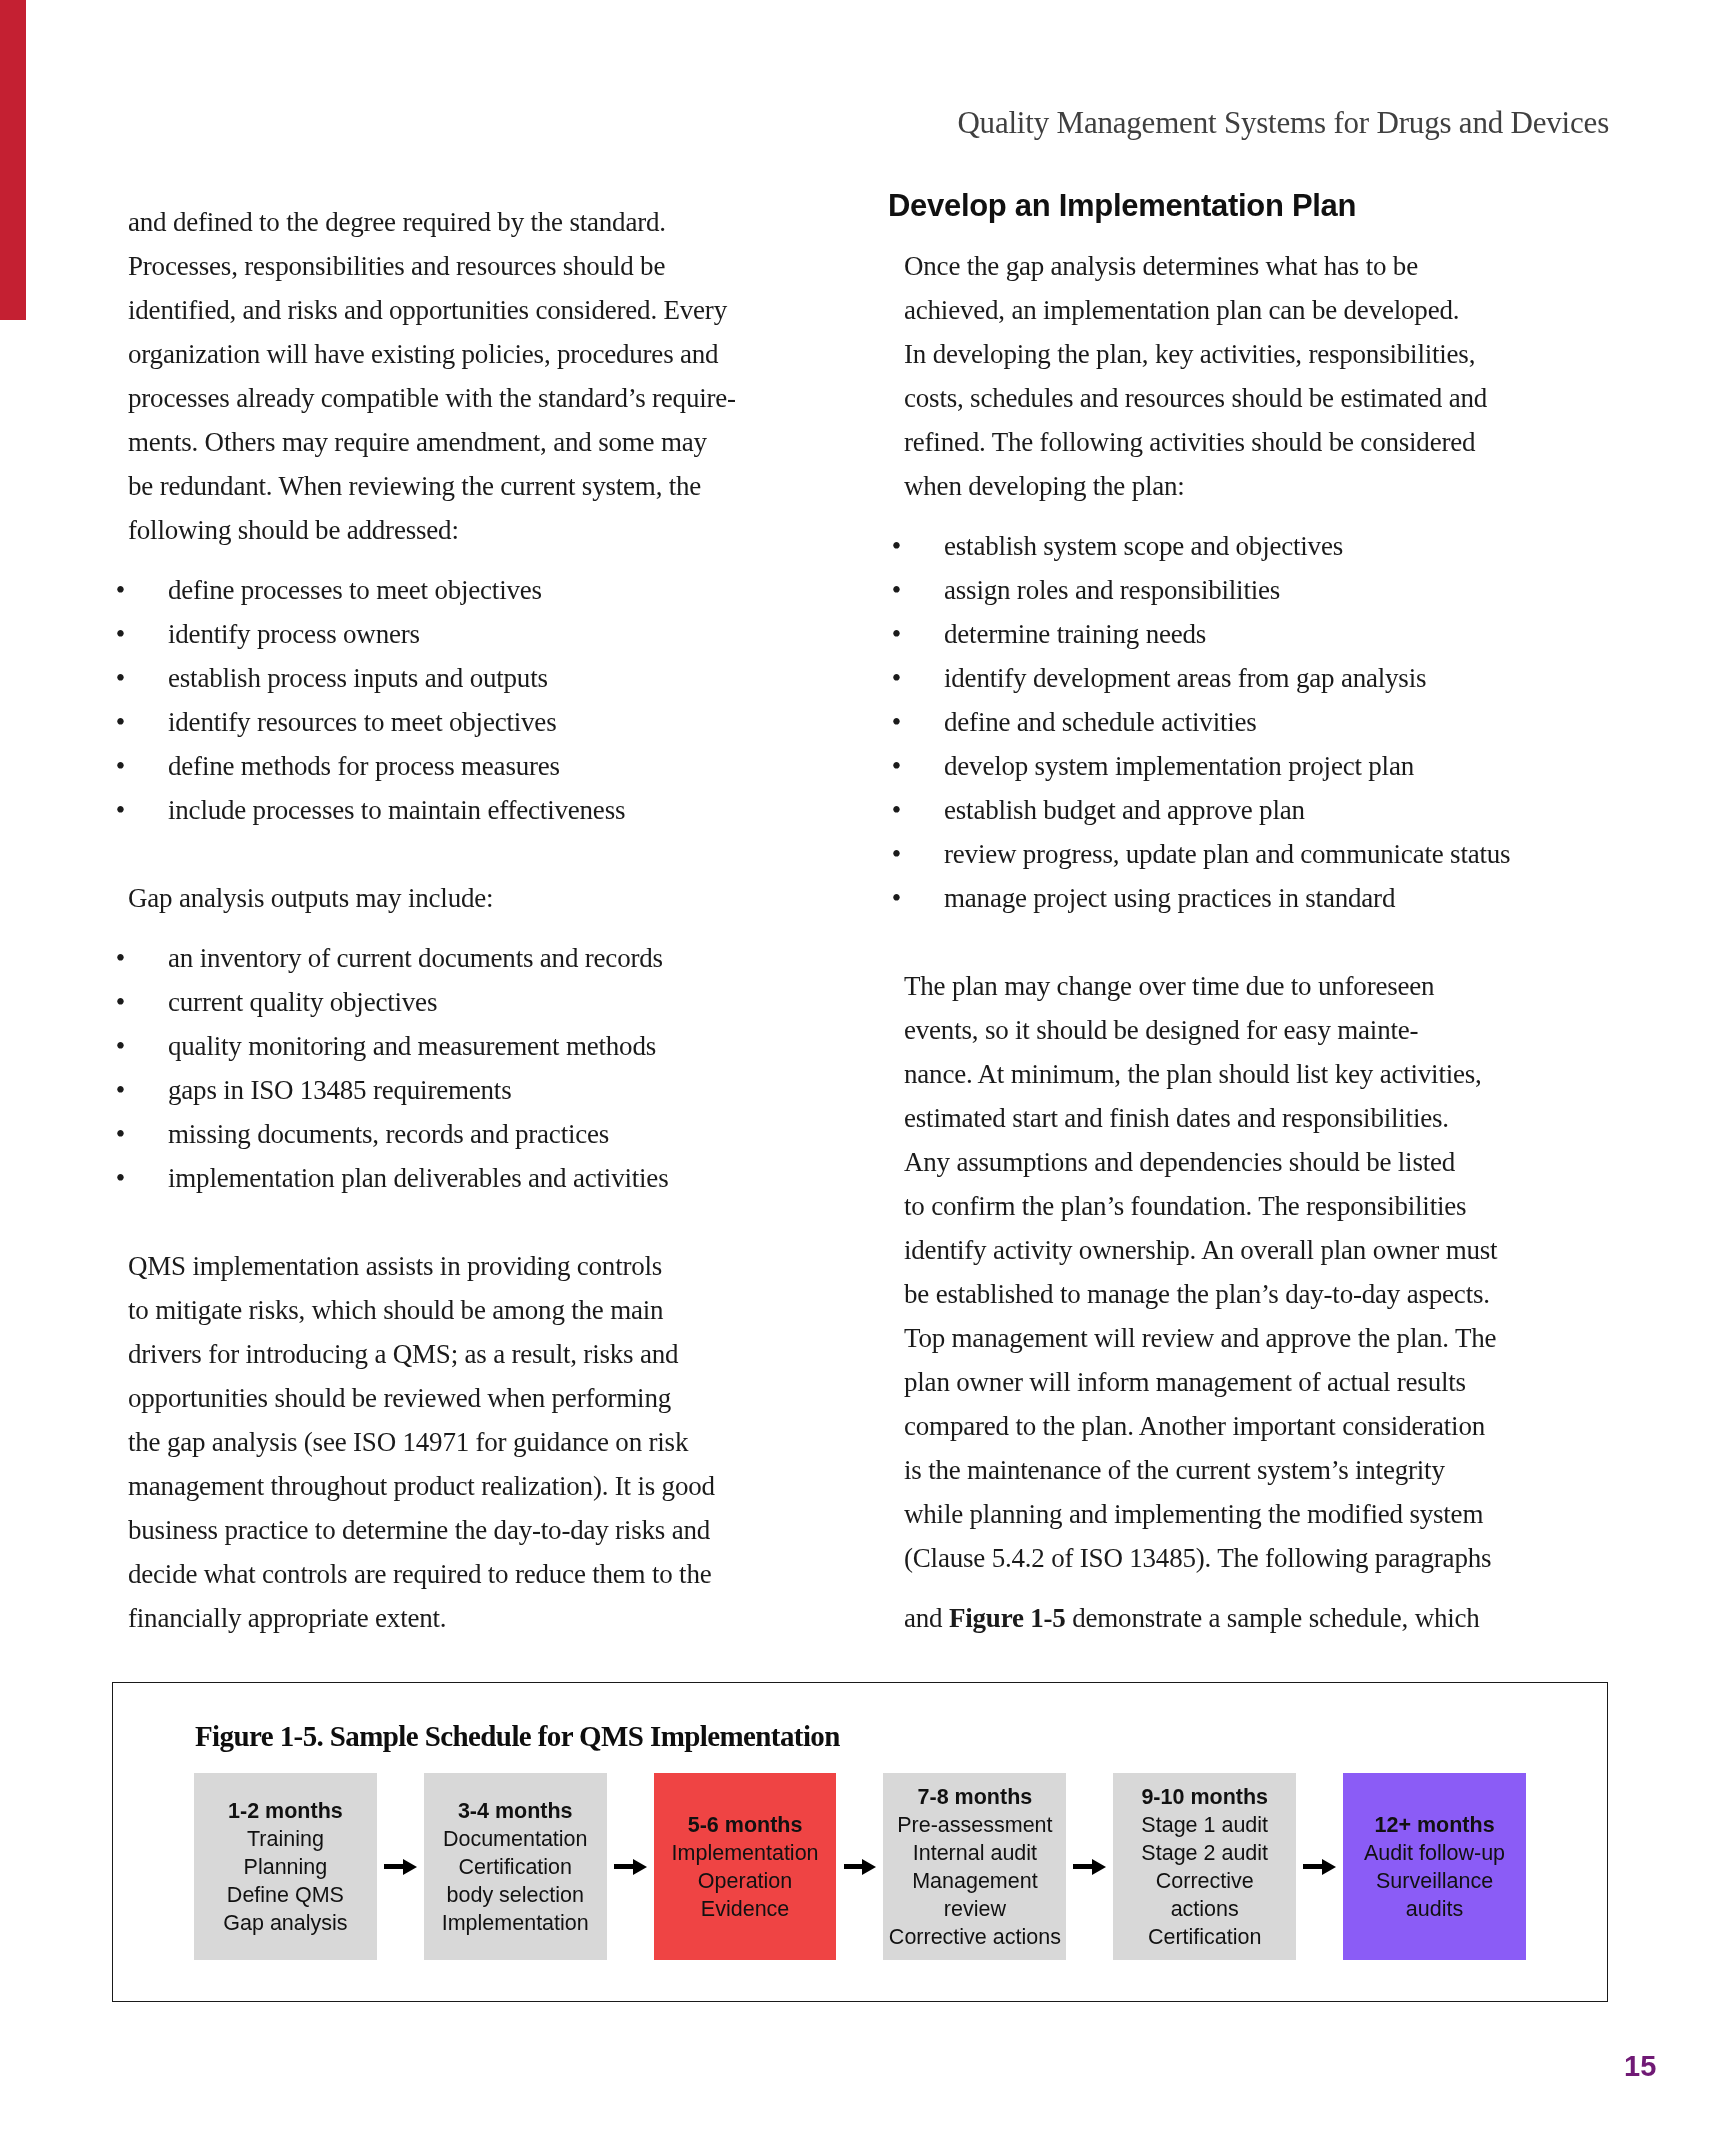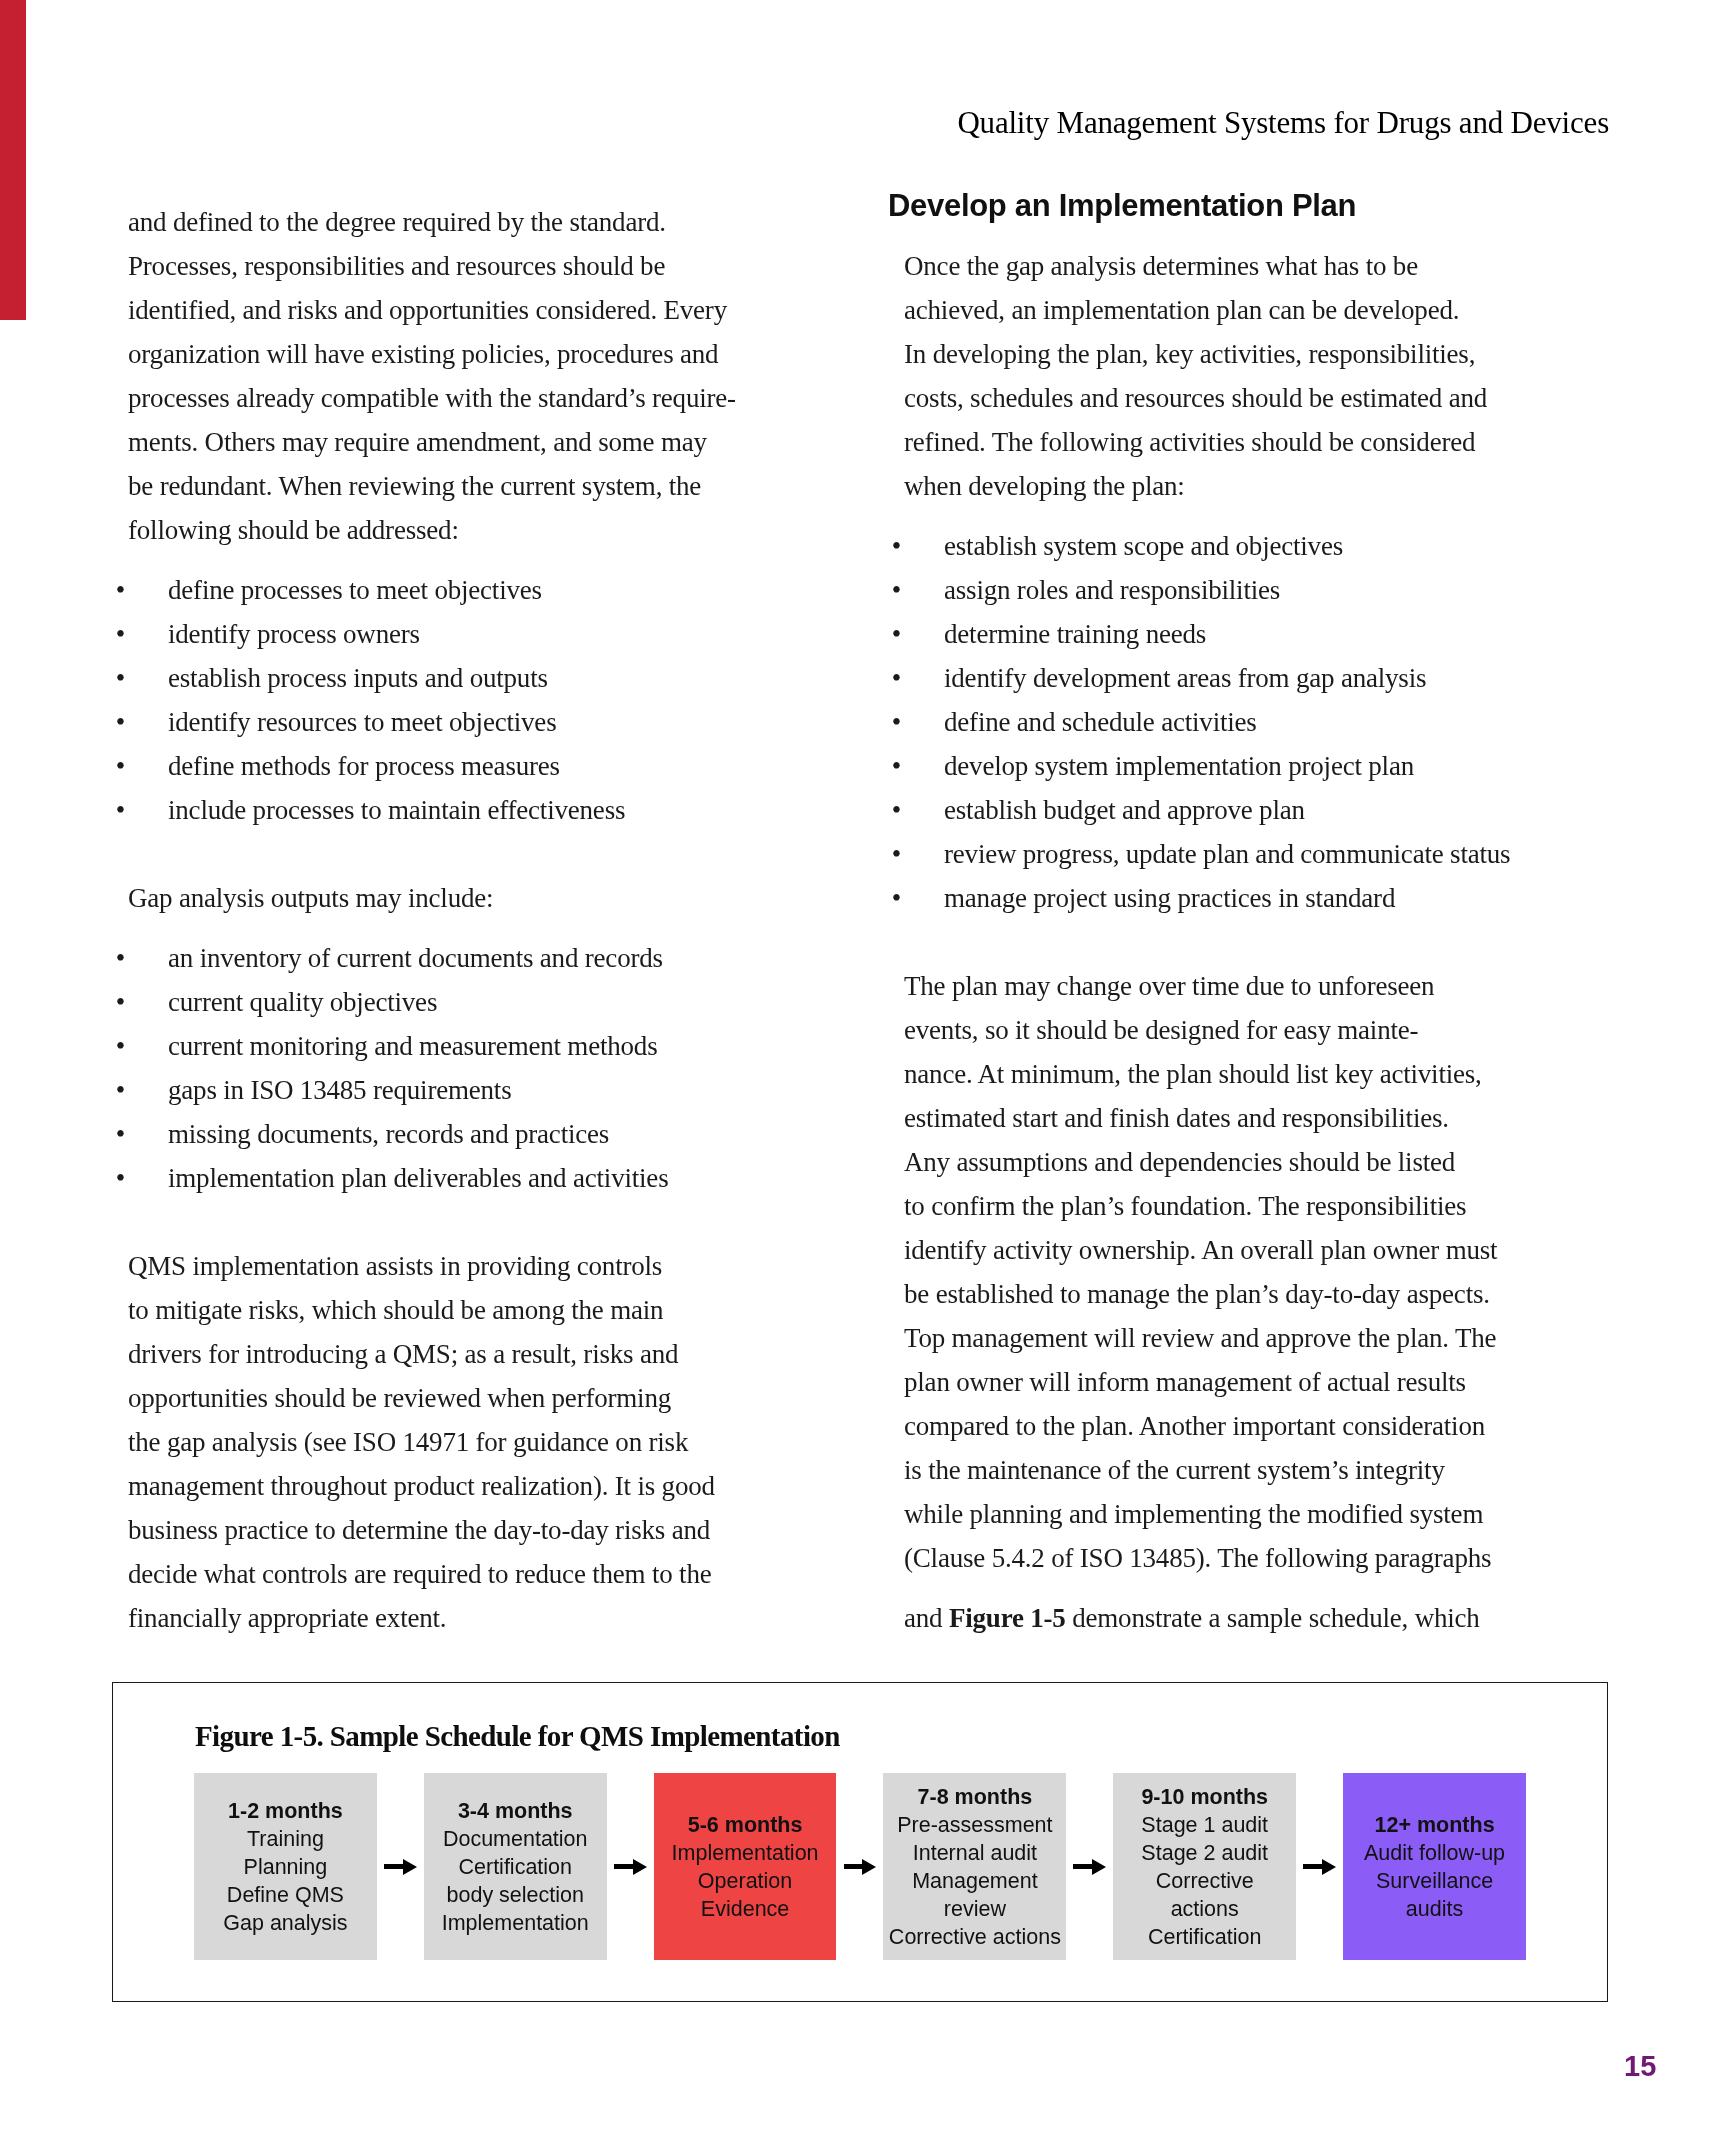"Quality Management Systems for Drugs" .running-header { color: #000000 -> #404040 }
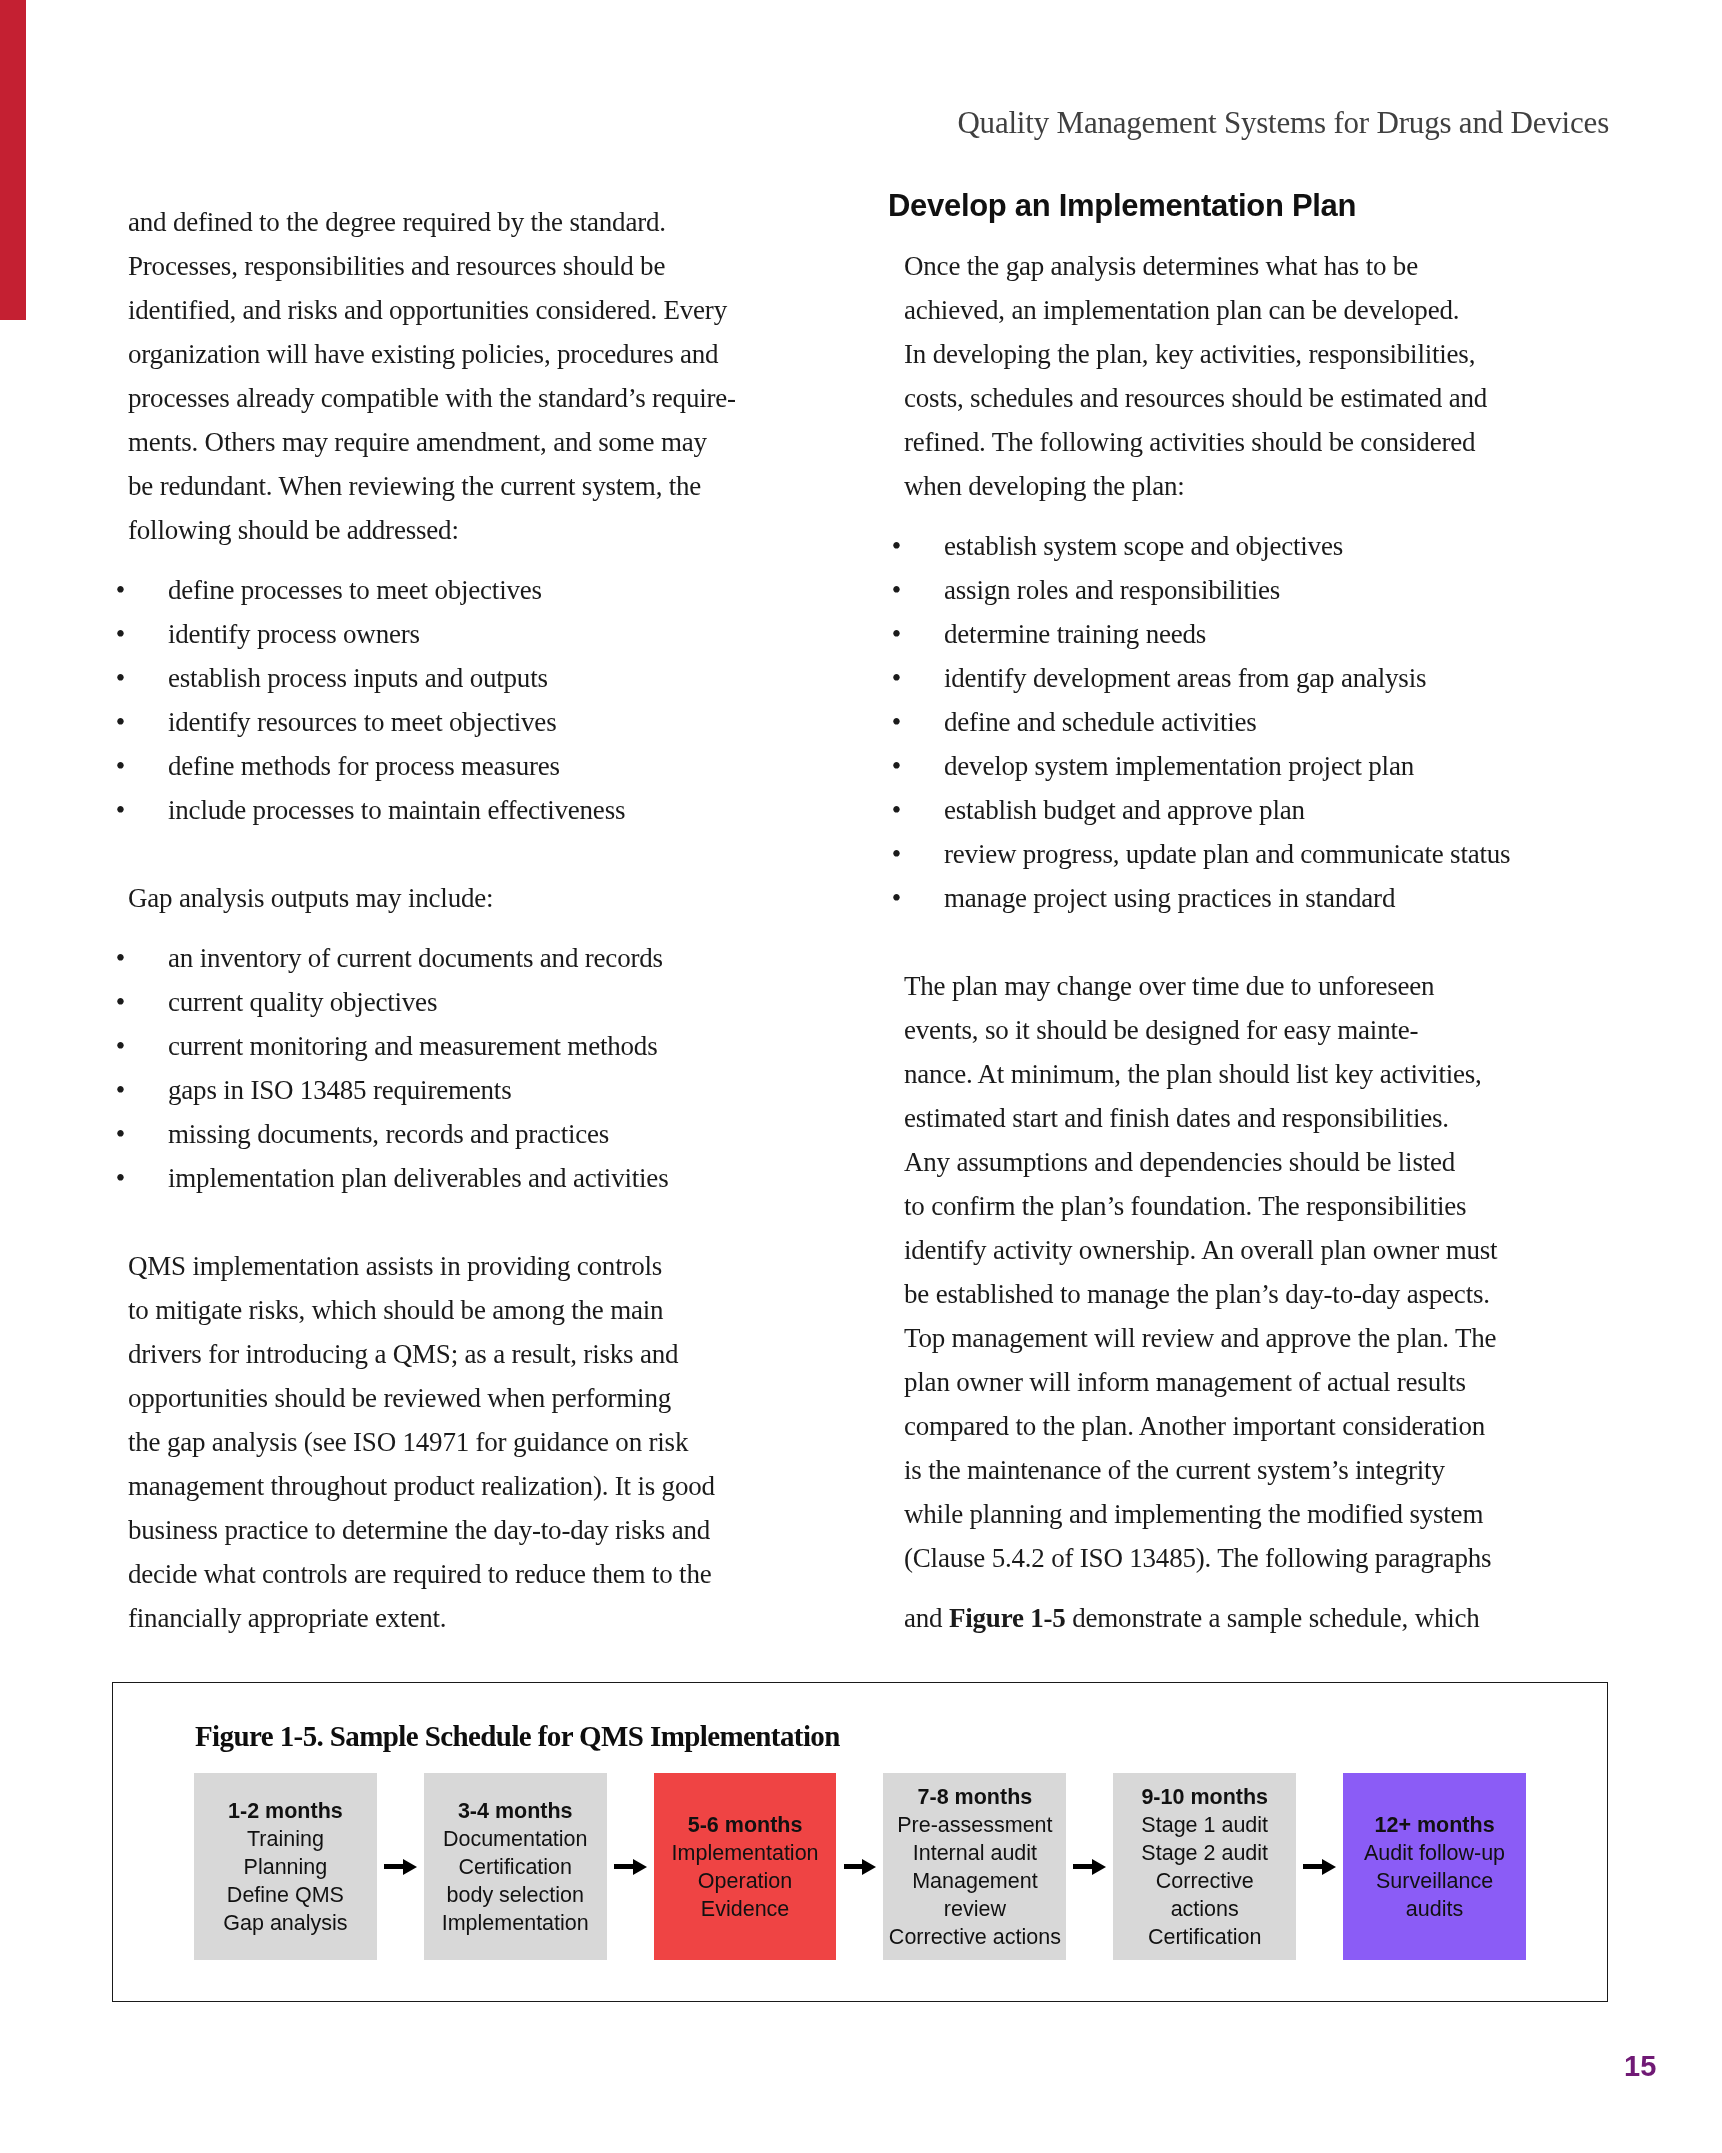"current monitoring and measurement" li { text: current -> quality }
